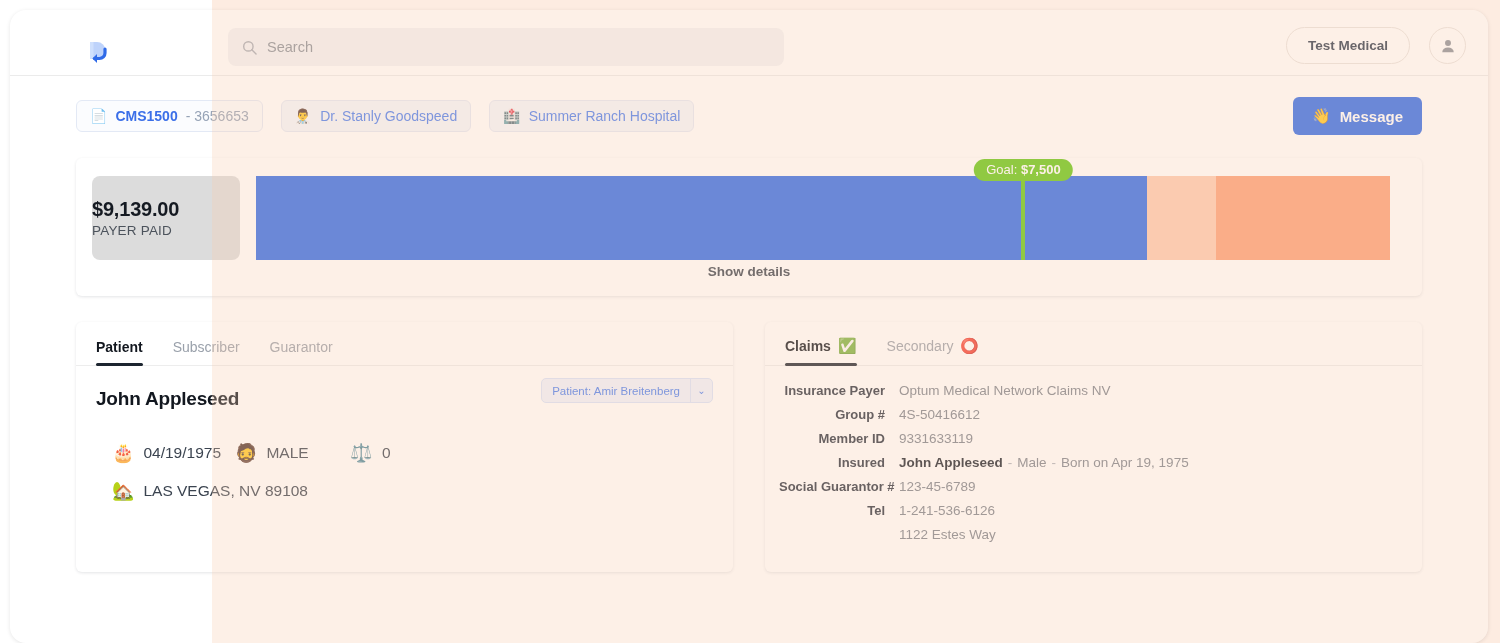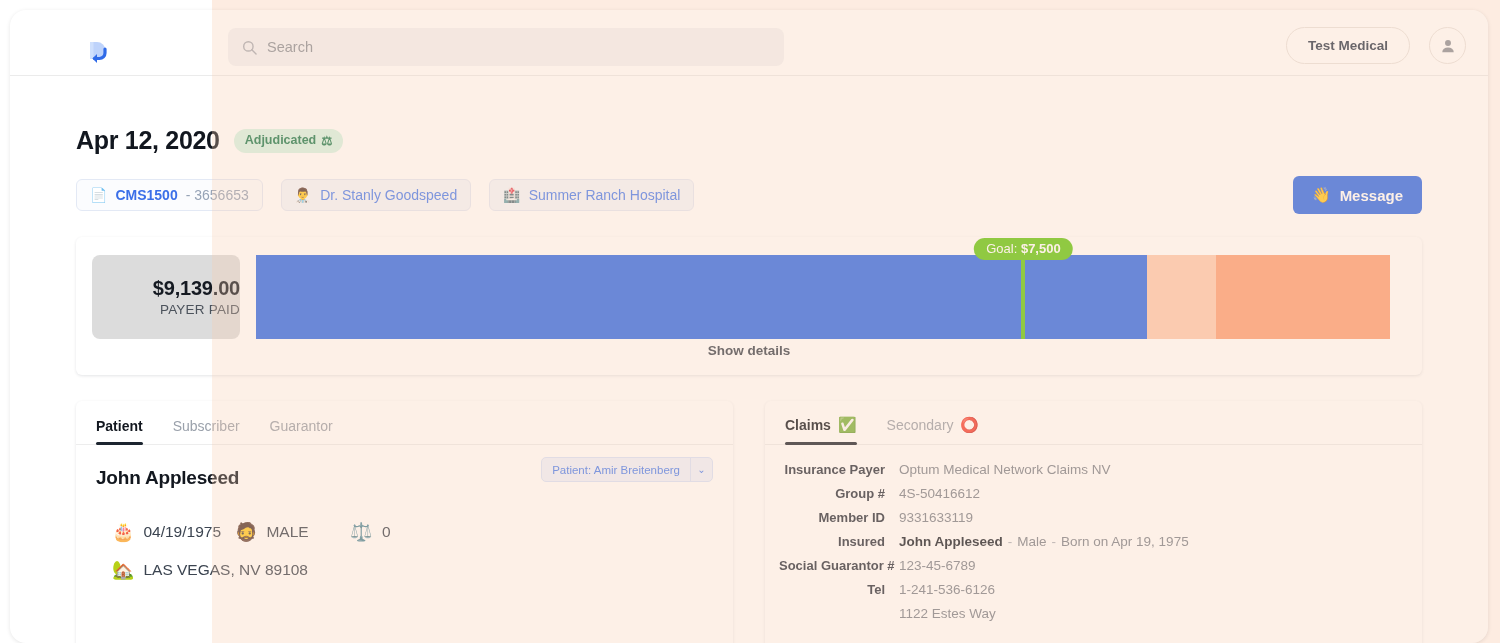"Apr 12, 2020" div { html: <div> <div>Apr 12, 2020</div> <div> <span>Adjudicated</span> <span>⚖</span> </div> </div> -> none }
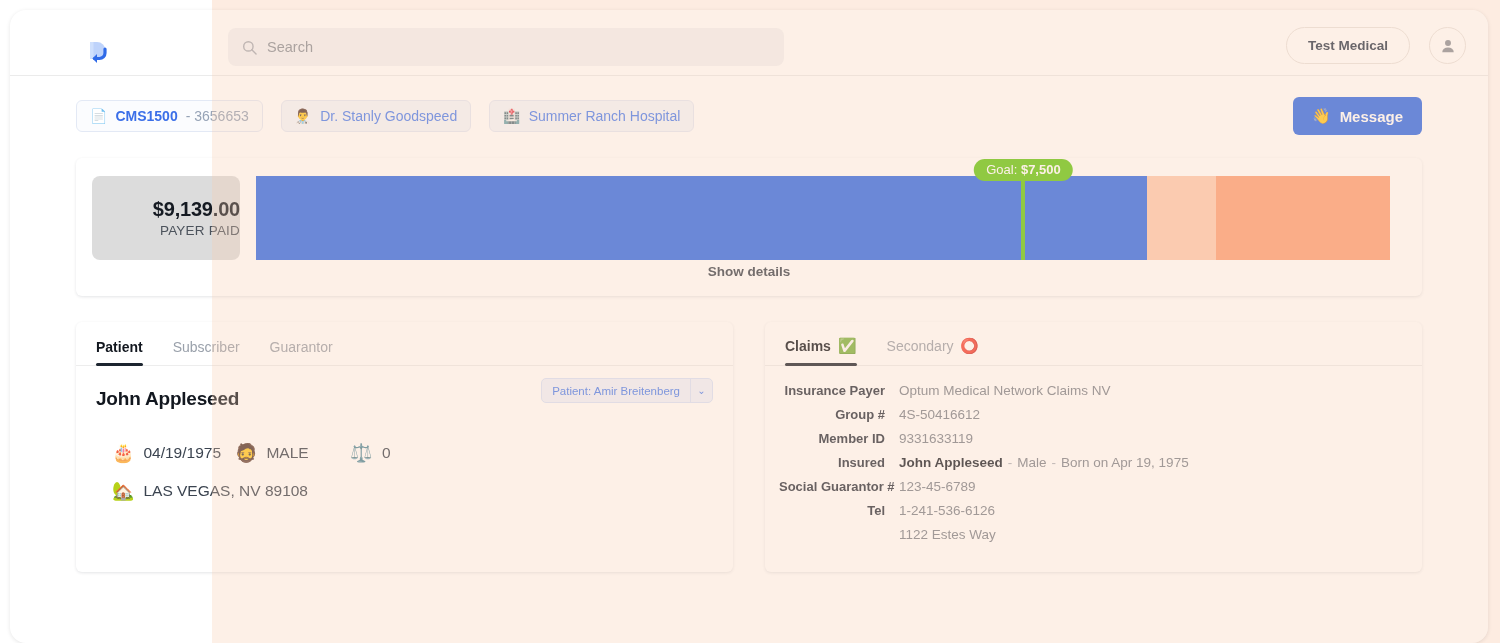"$9,139.00" .stat-box { align-items: flex-end -> flex-start }
